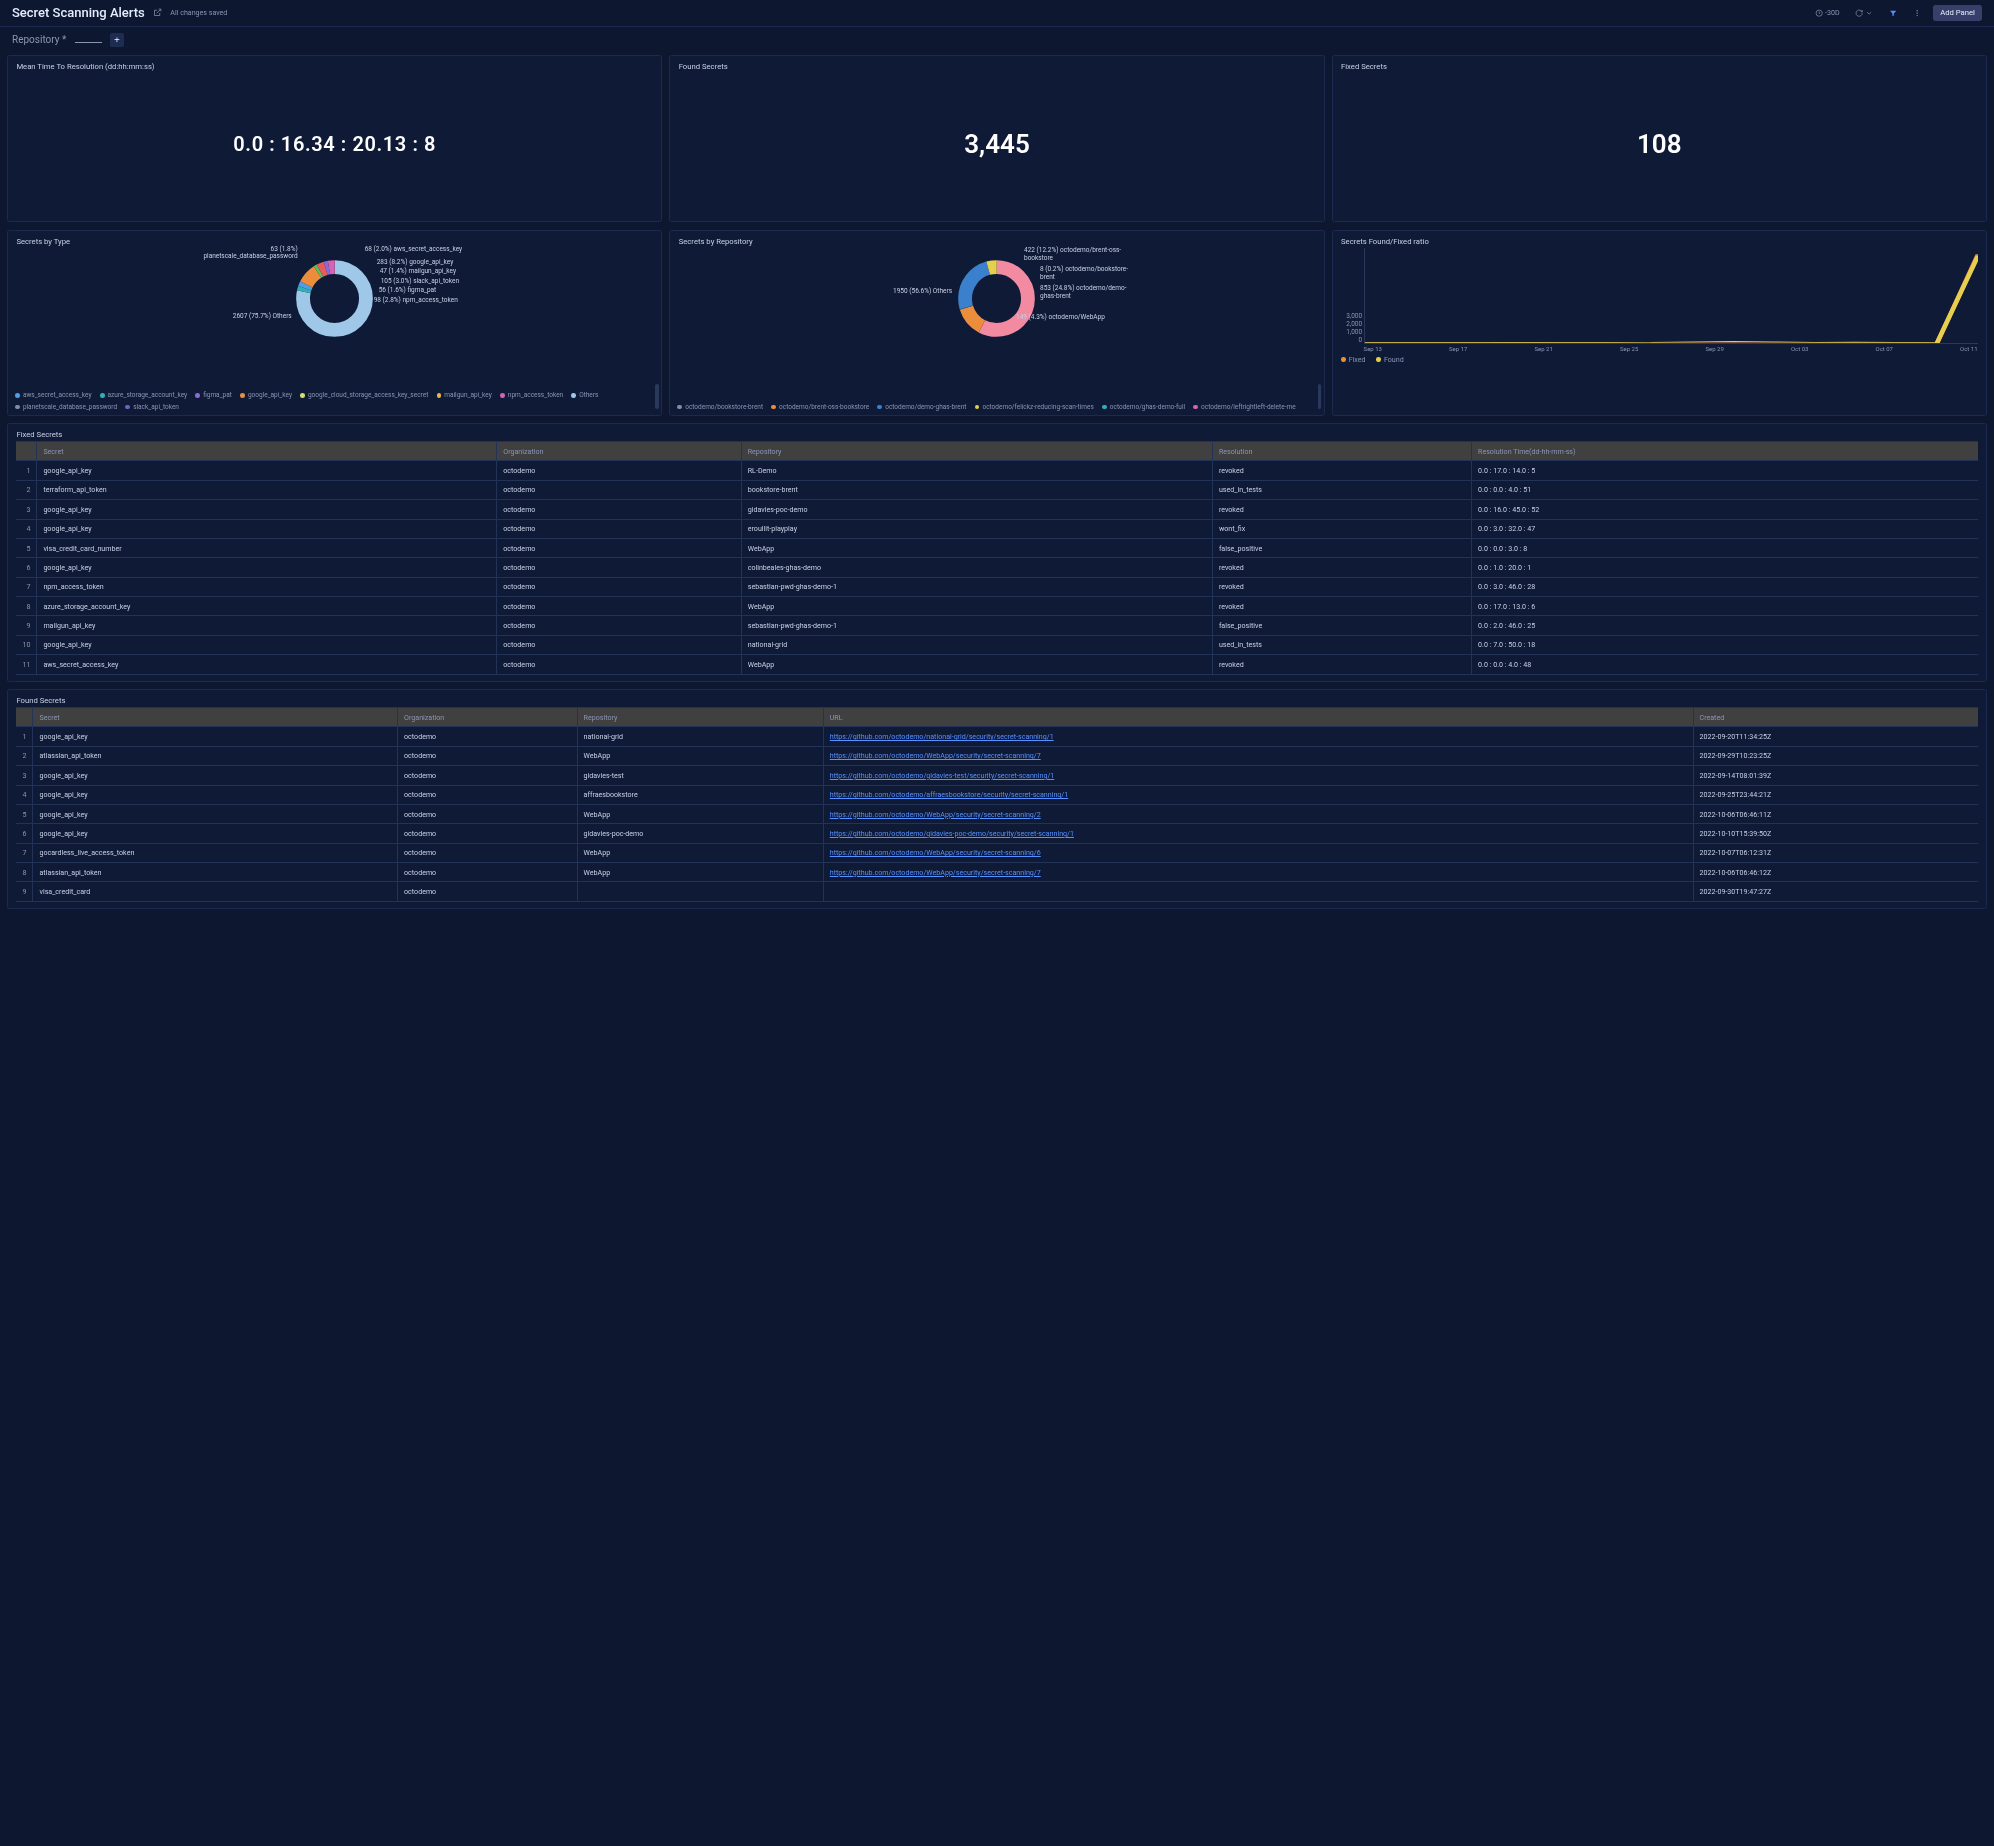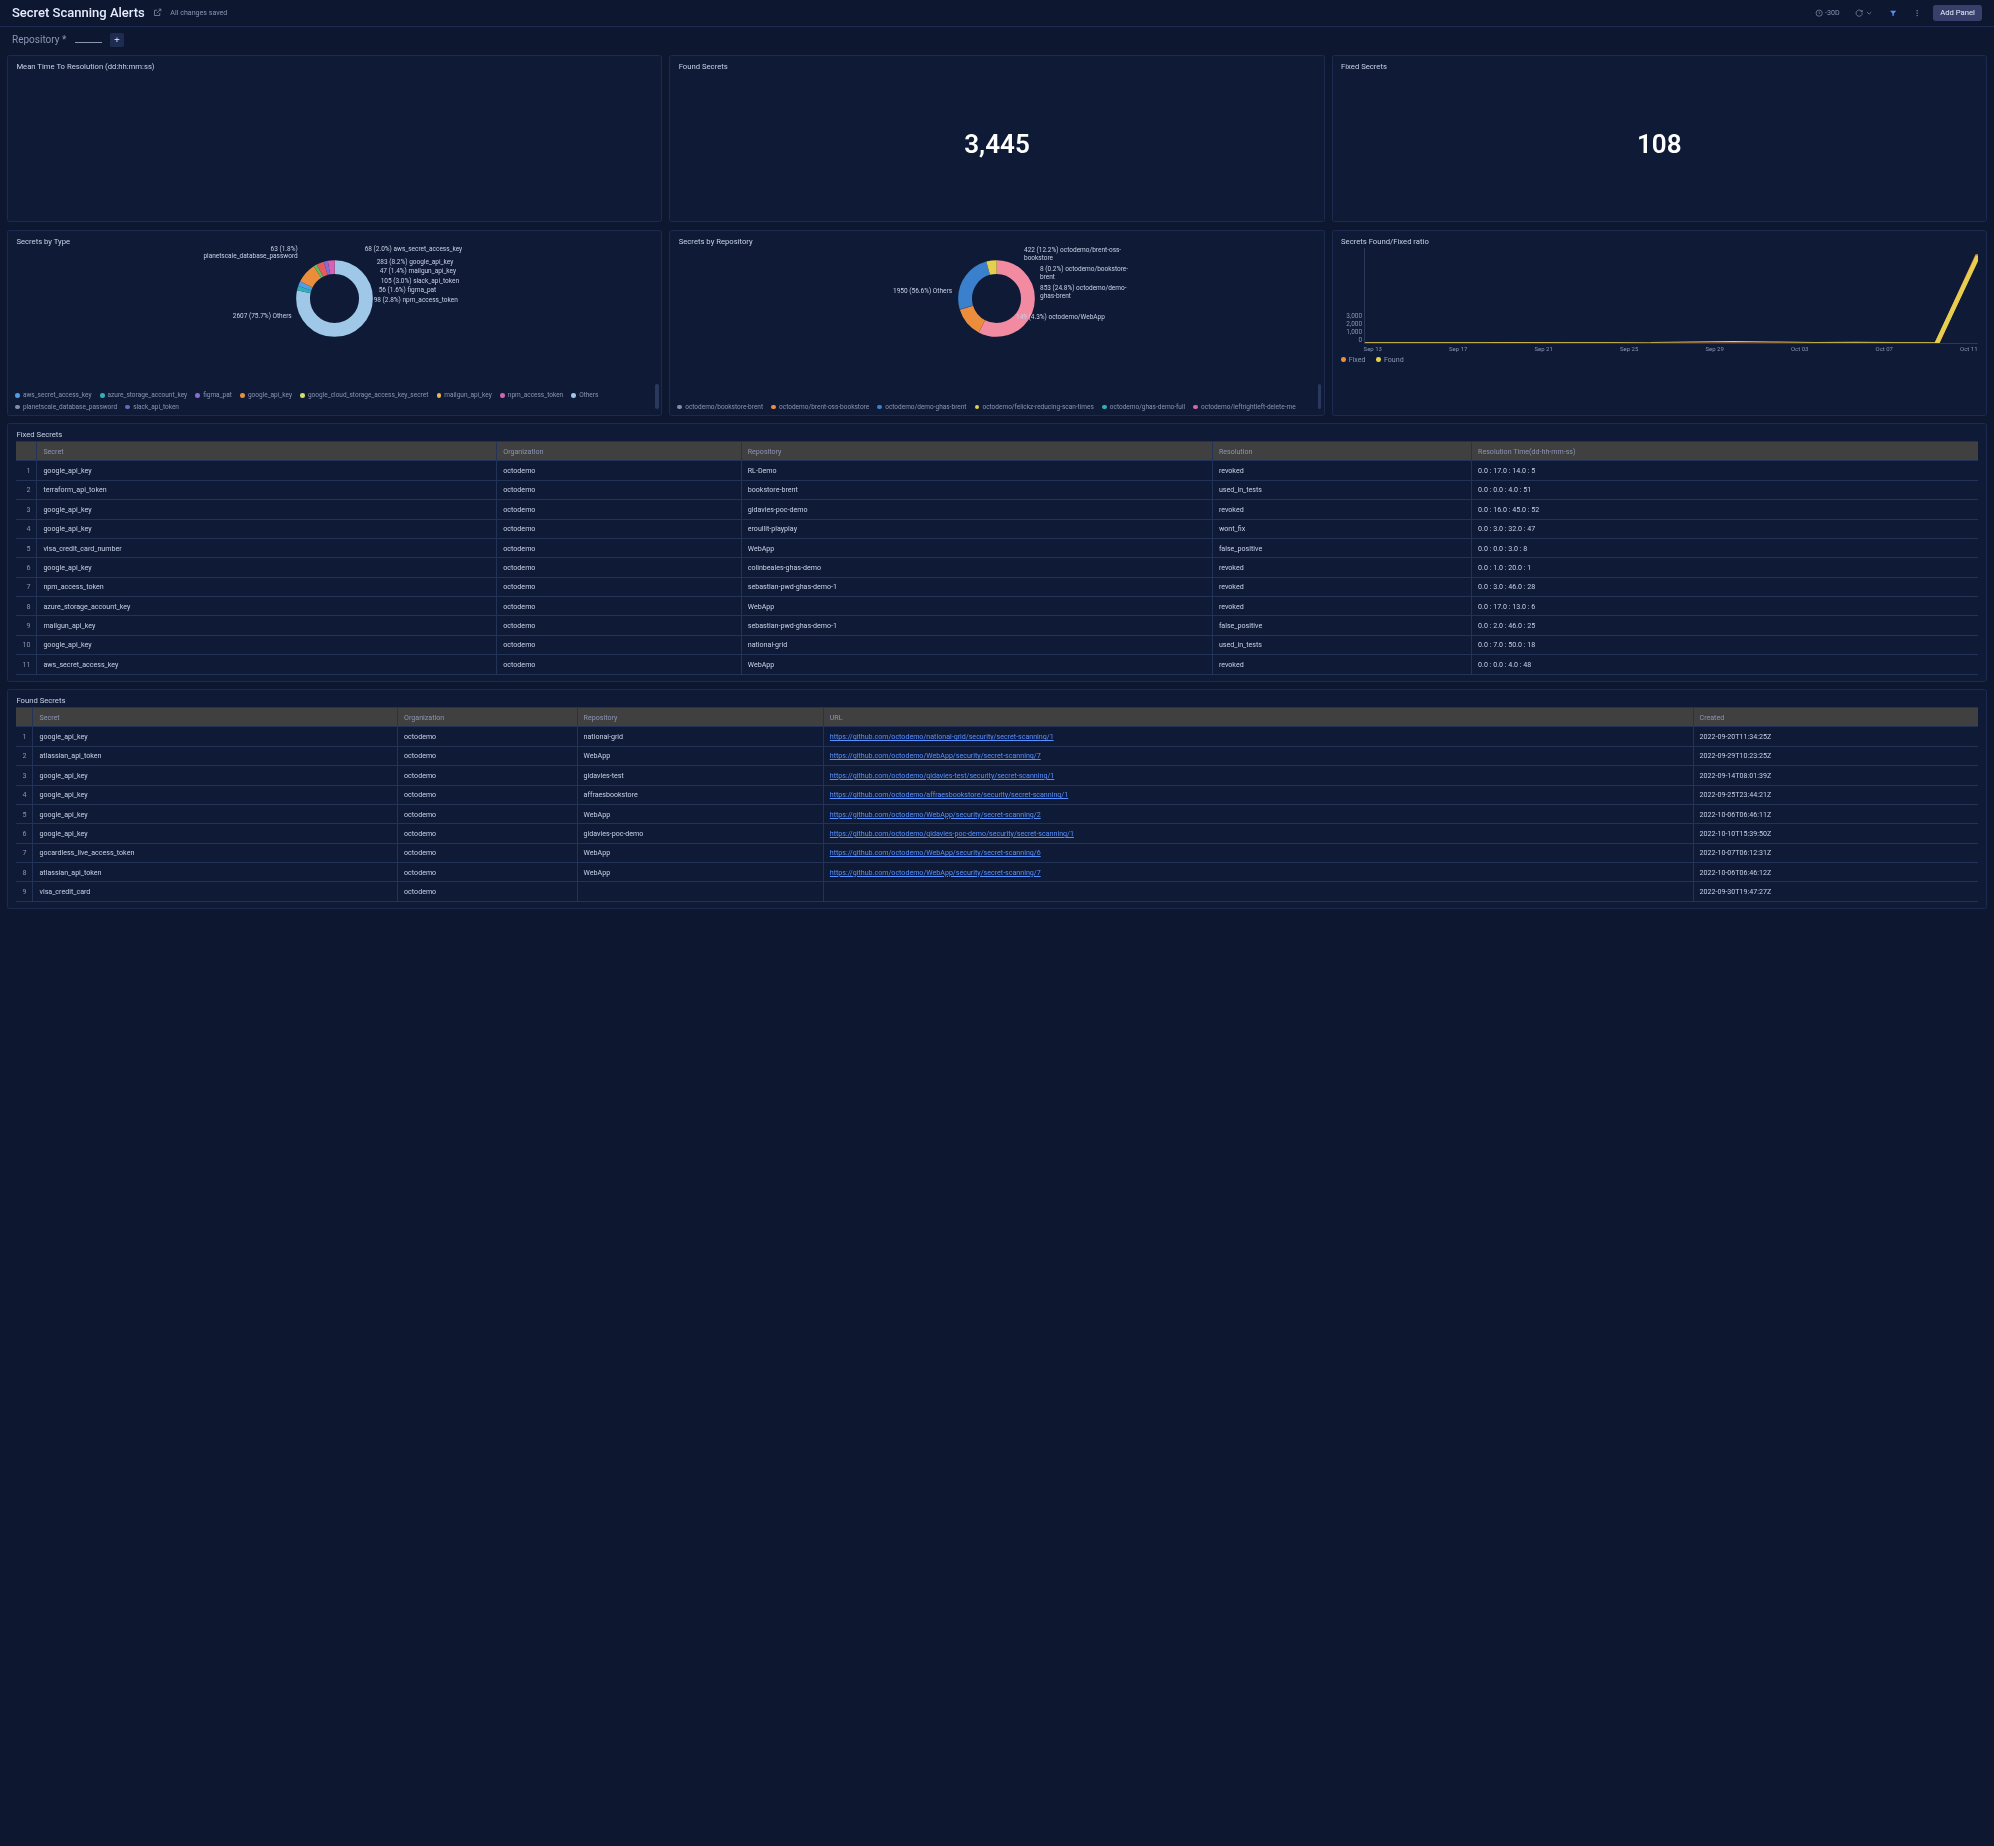"0.0 : 16.34 : 20.13" div.big { html: none -> <div> <div>0.0 : 16.34 : 20.13 : 8</div> </div> }
